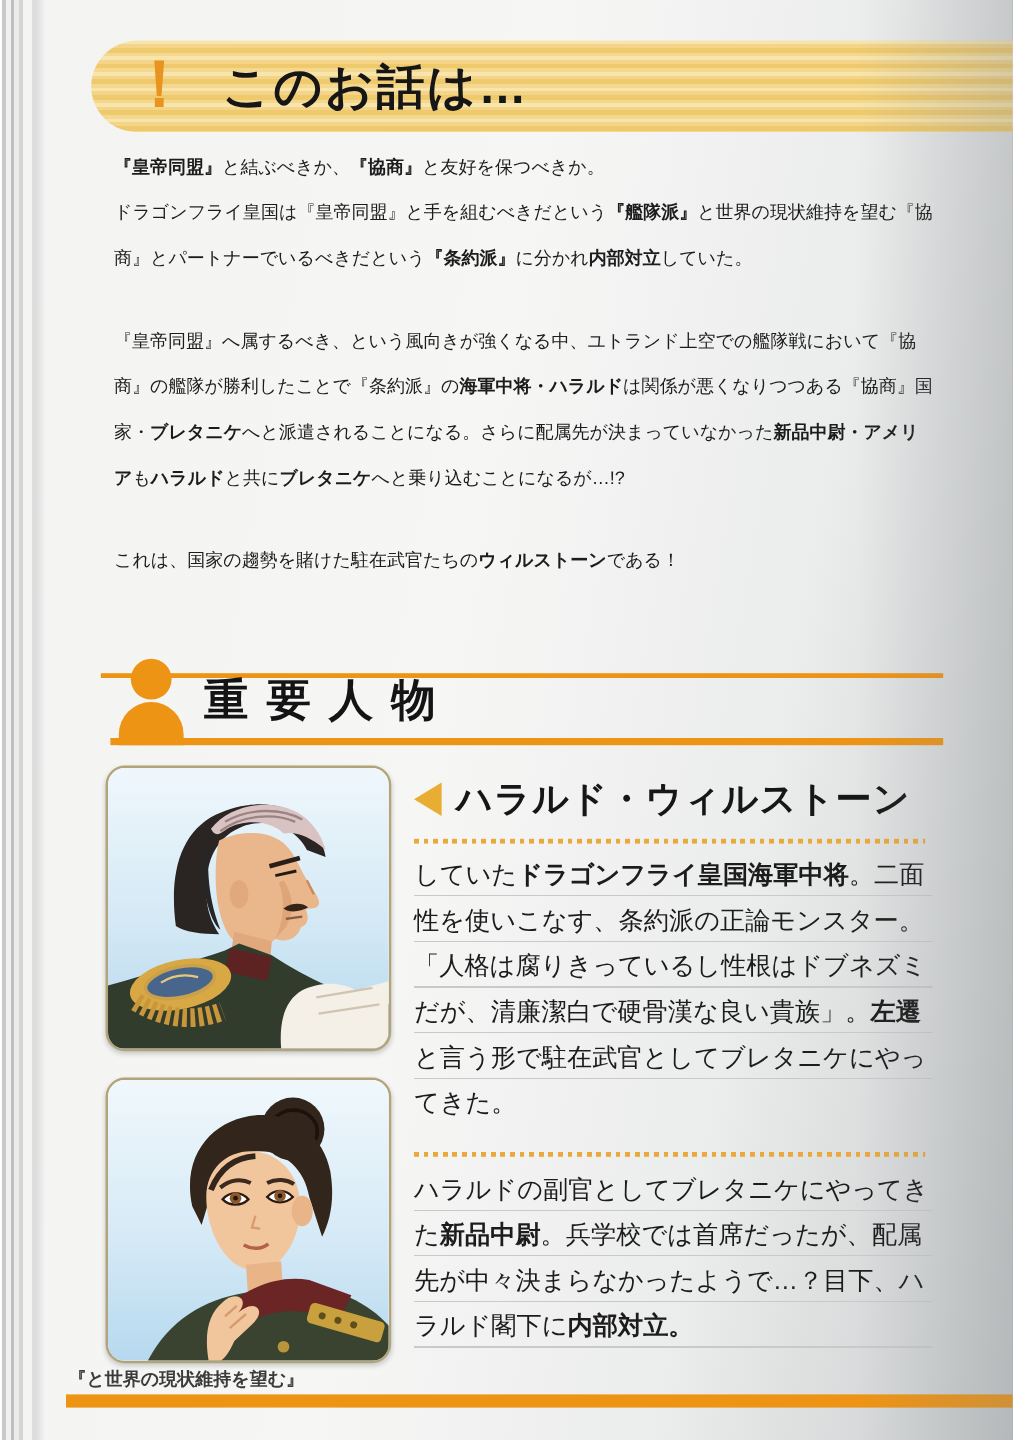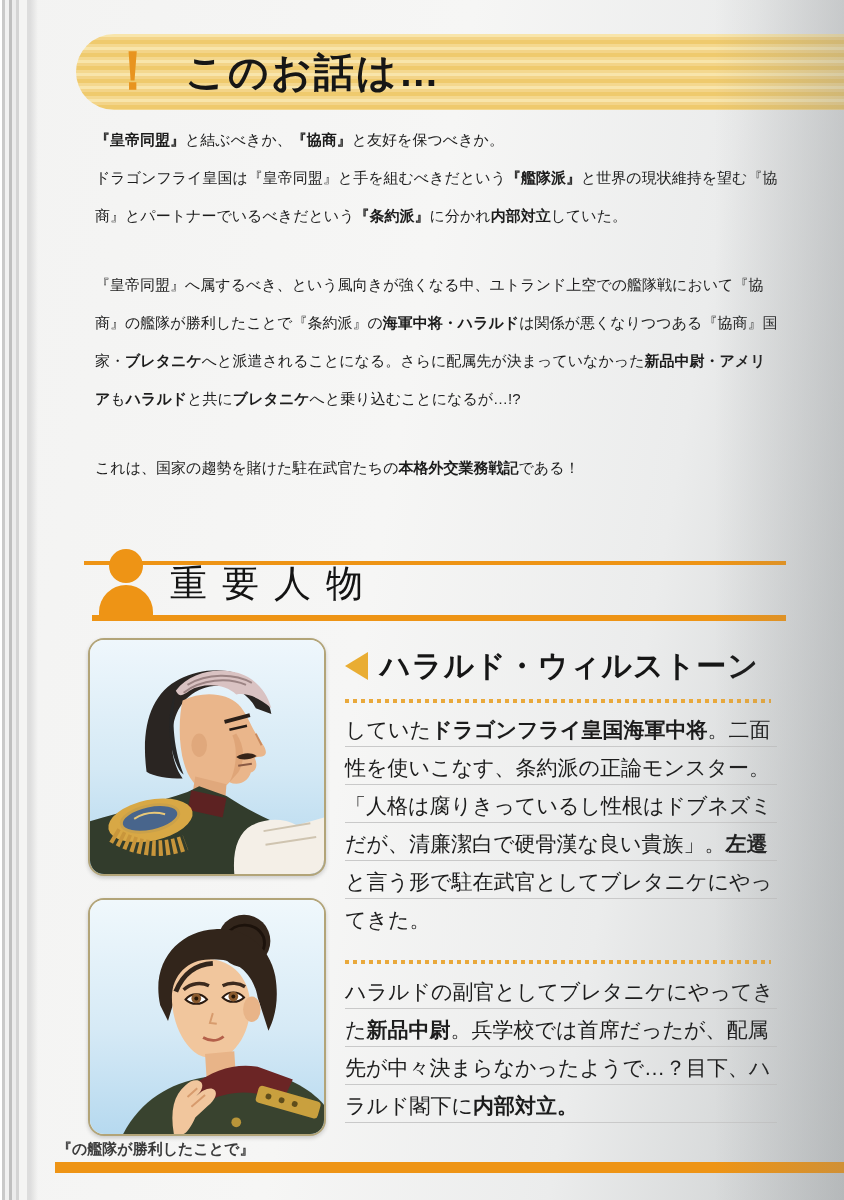"本格外交業務戦記" span.seg-b { text: 本格外交業務戦記 -> ウィルストーン }
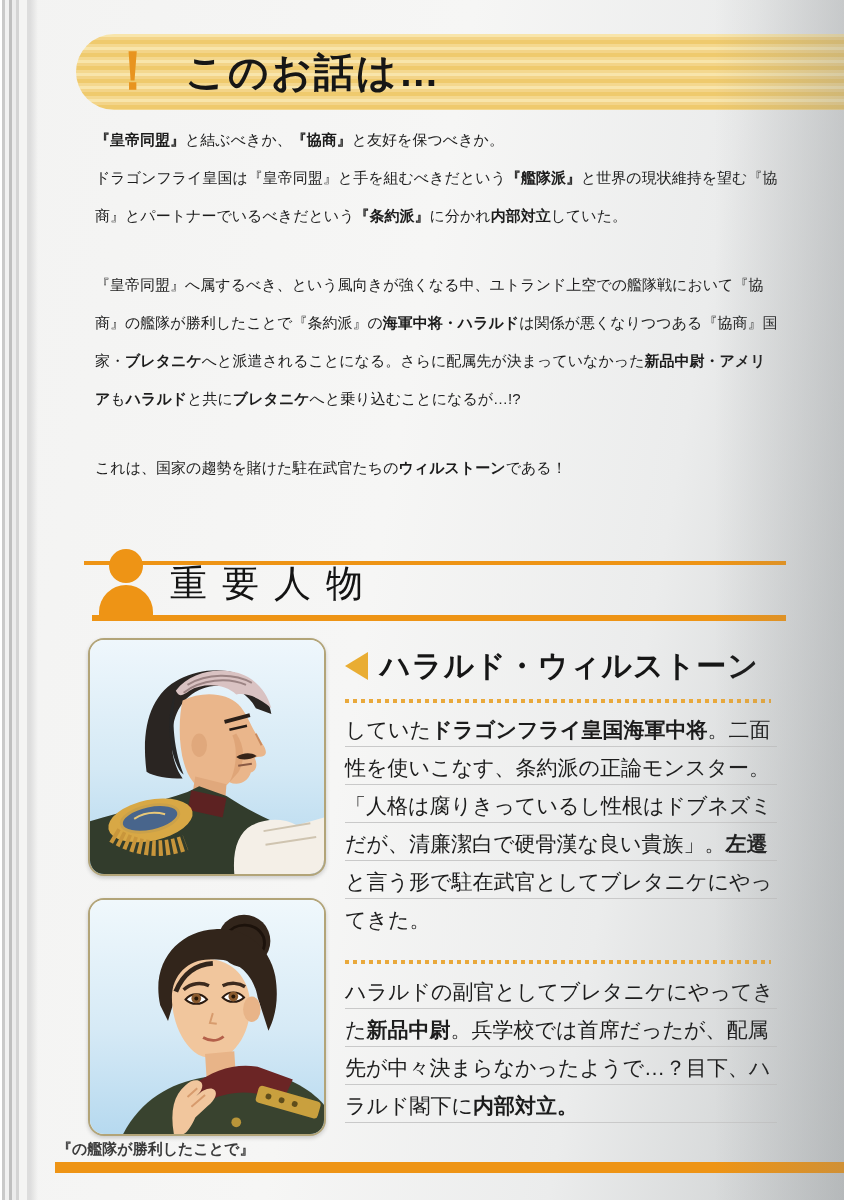"重要人物" .section-title { font-weight: 400 -> 700 }
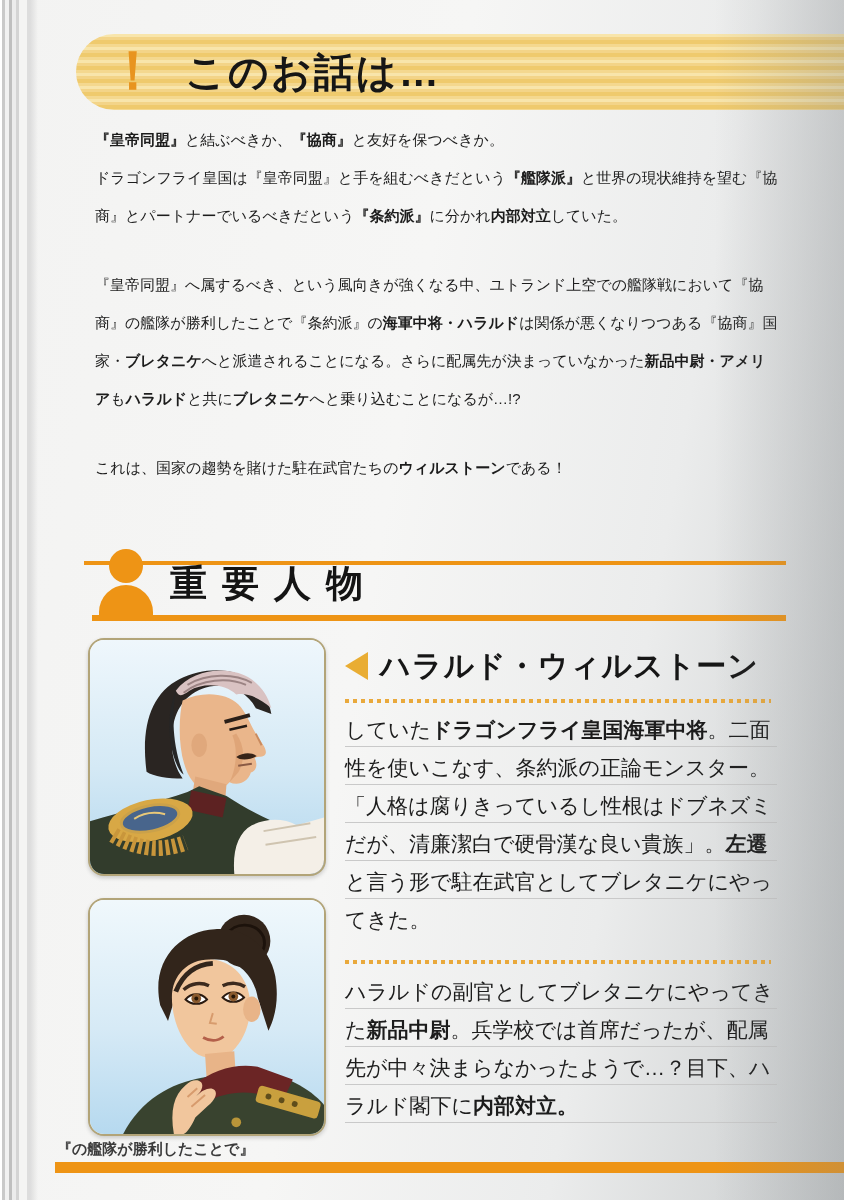"『の艦隊が勝利したことで』" div.footer-caption { text: の艦隊が勝利したことで -> と世界の現状維持を望む }
